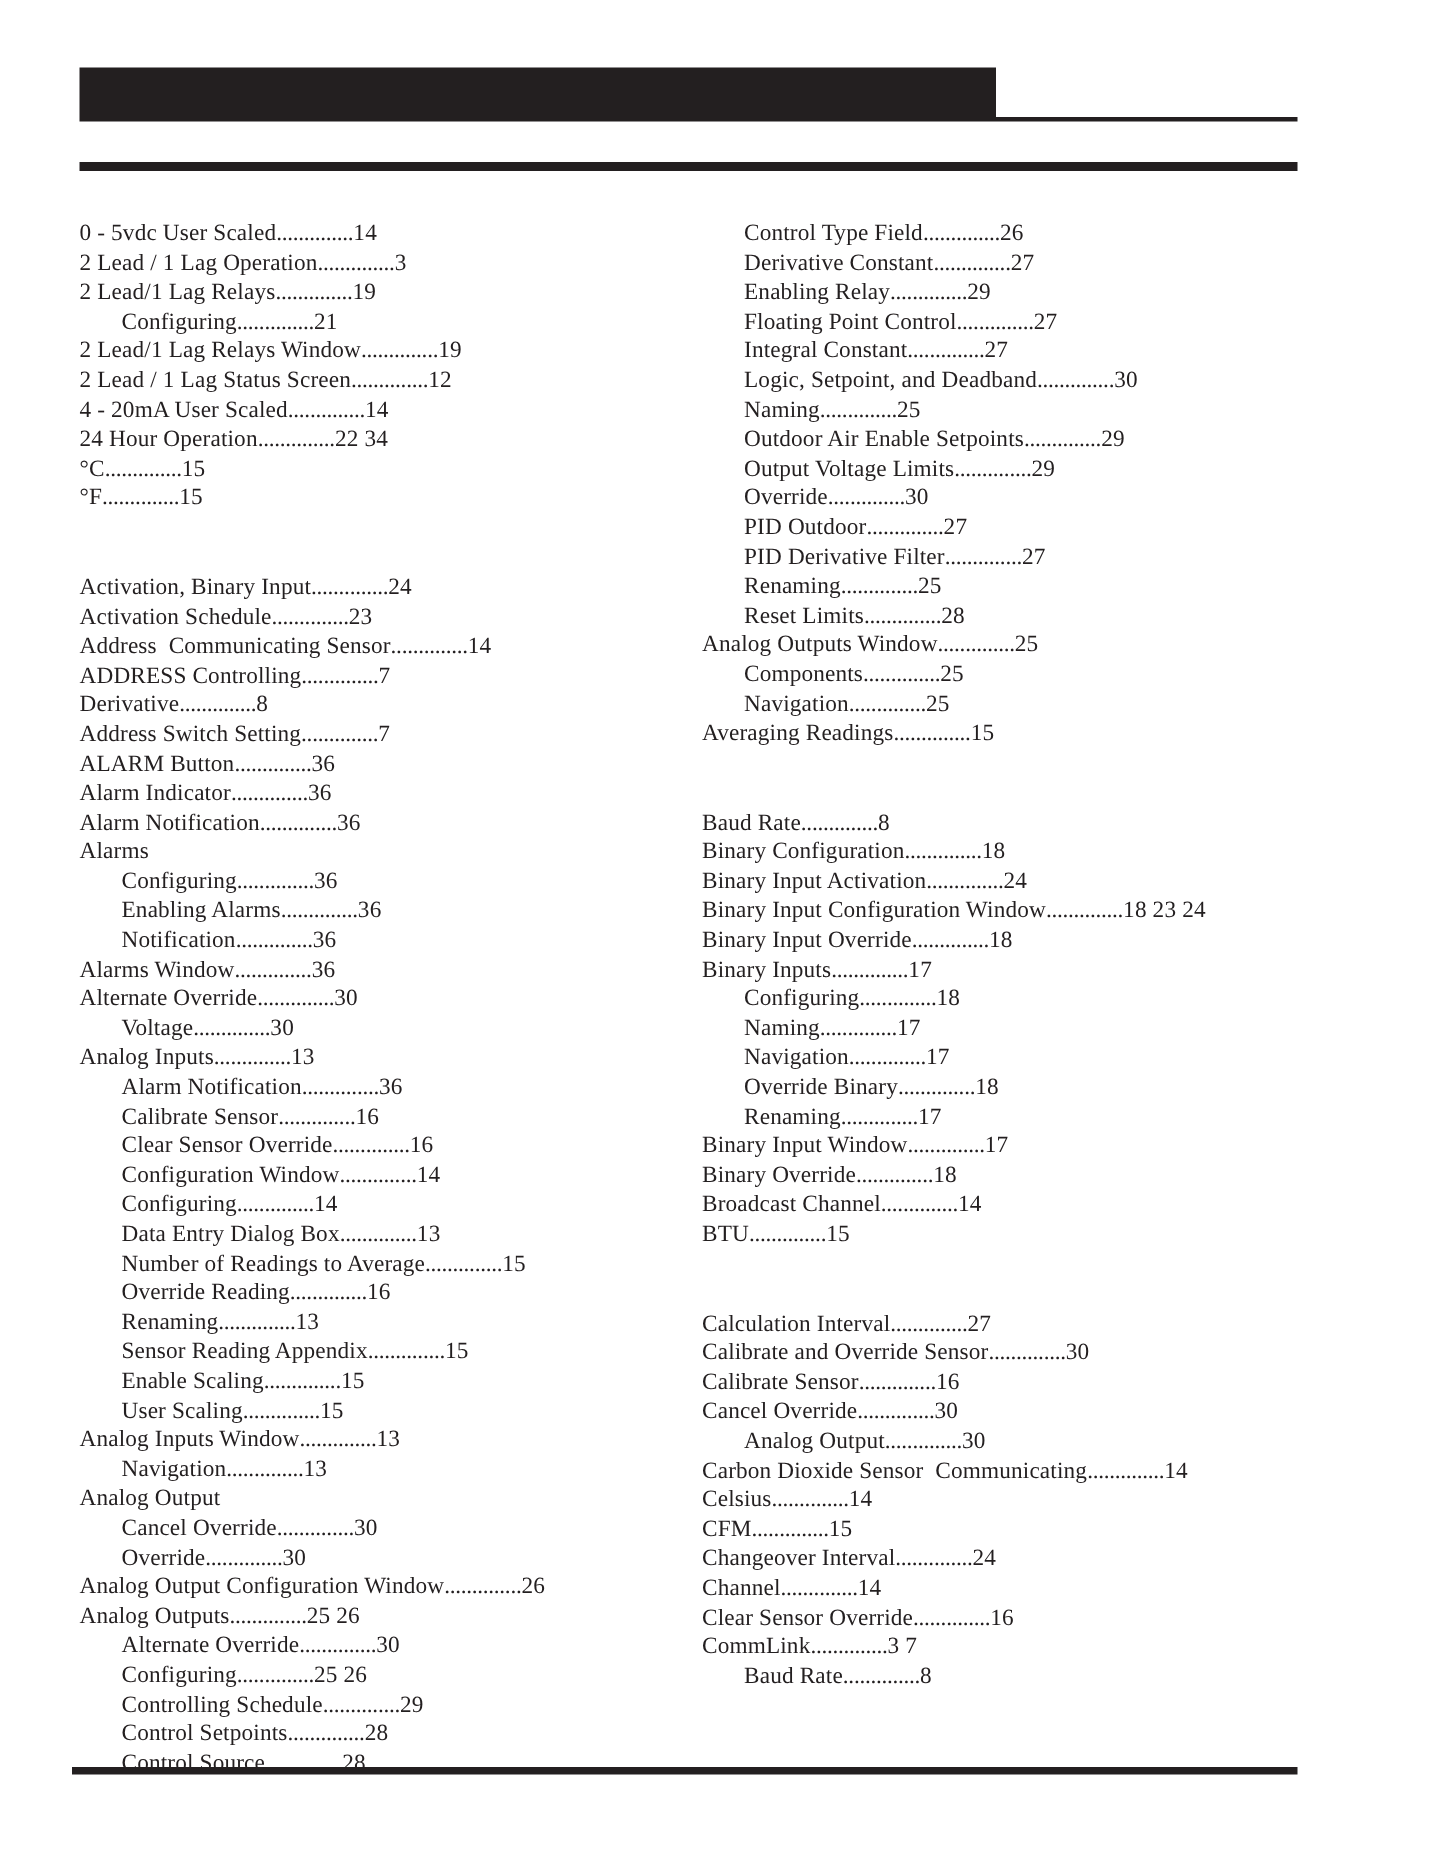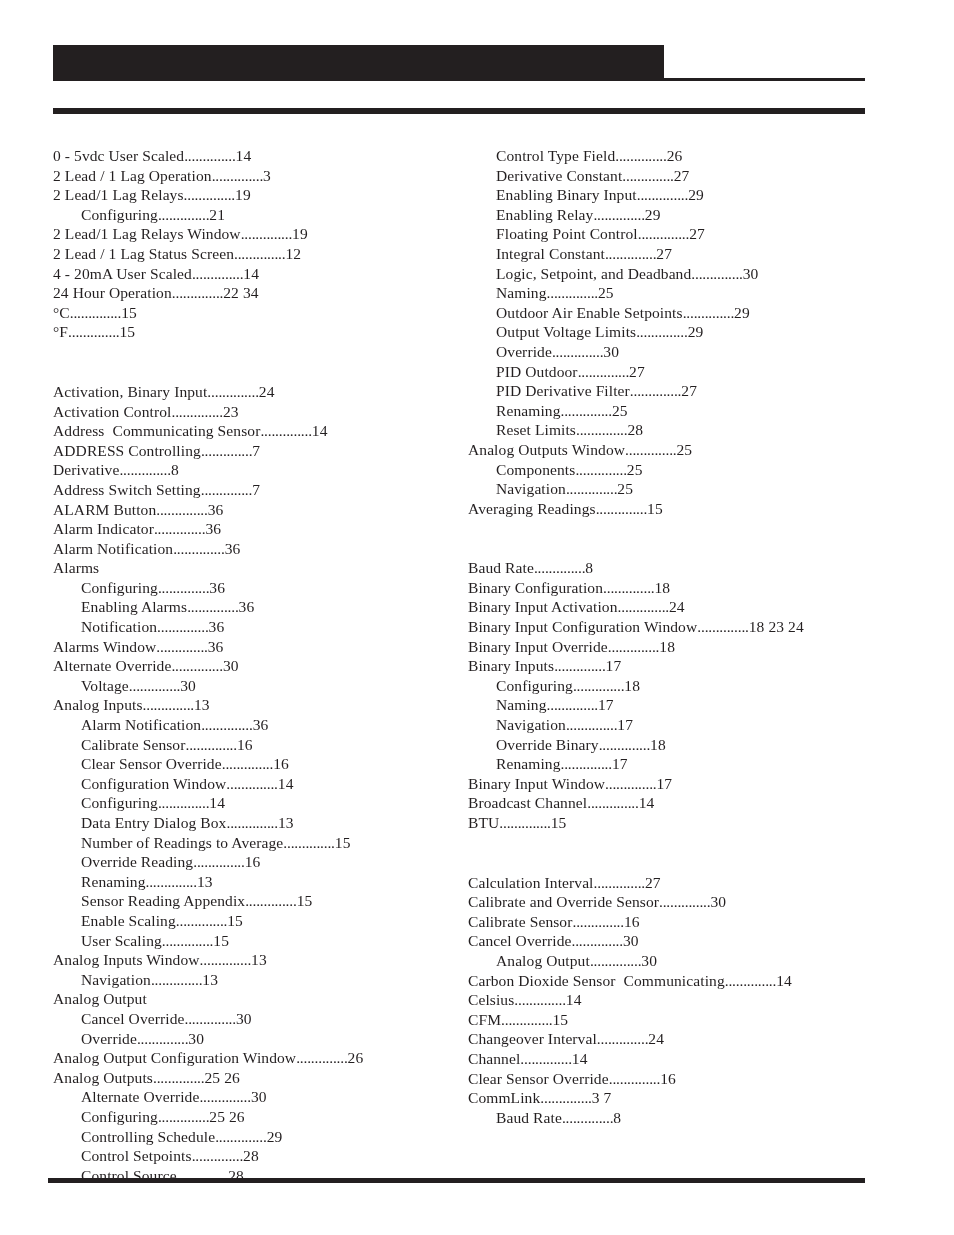"Enabling Binary Input..............29" div.entry { html: <div><span>Enabling Binary Input</span><span>..............</span><span>29</span></div> -> none }
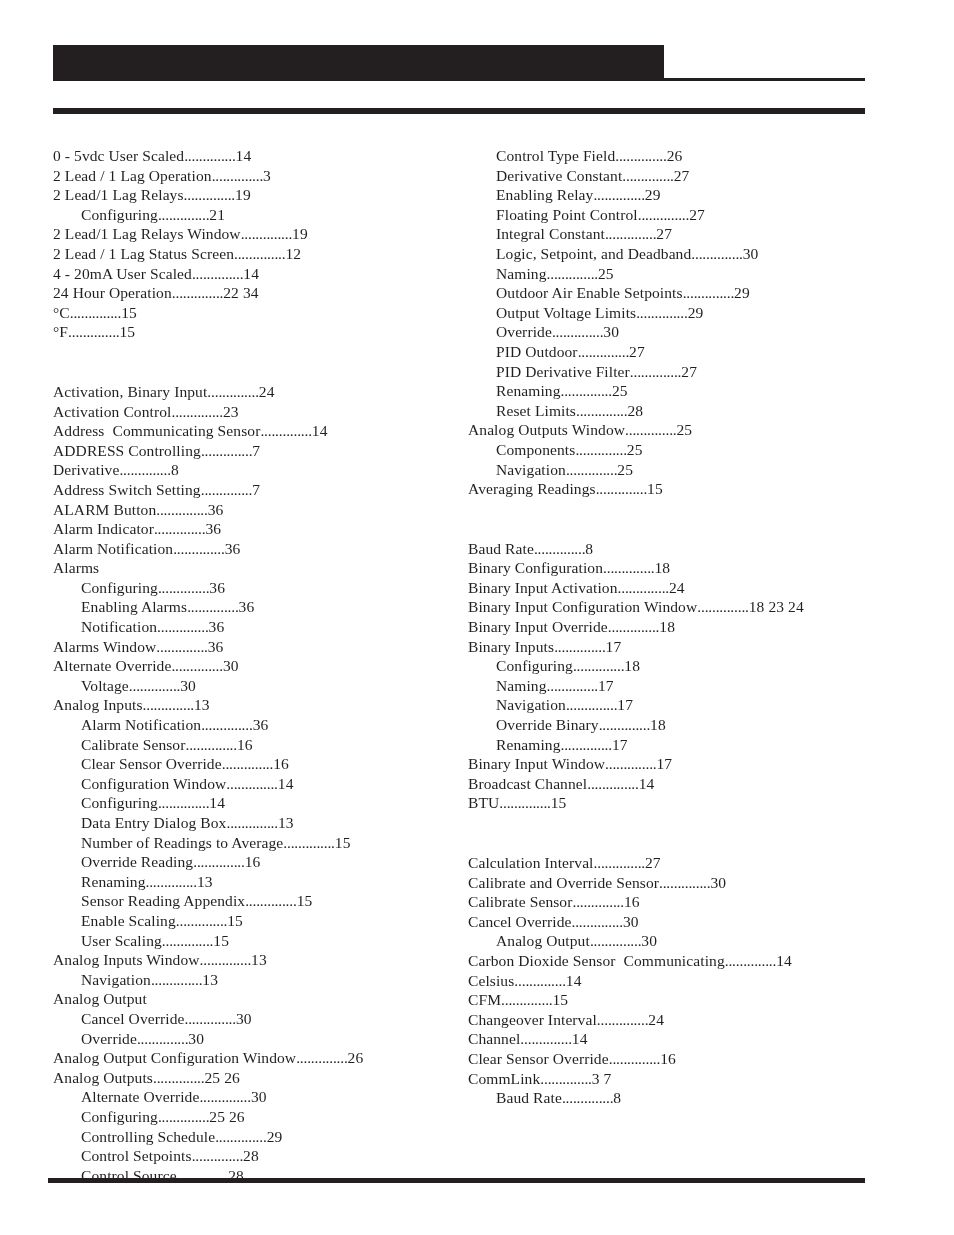"Activation Control" span { text: Control -> Schedule }
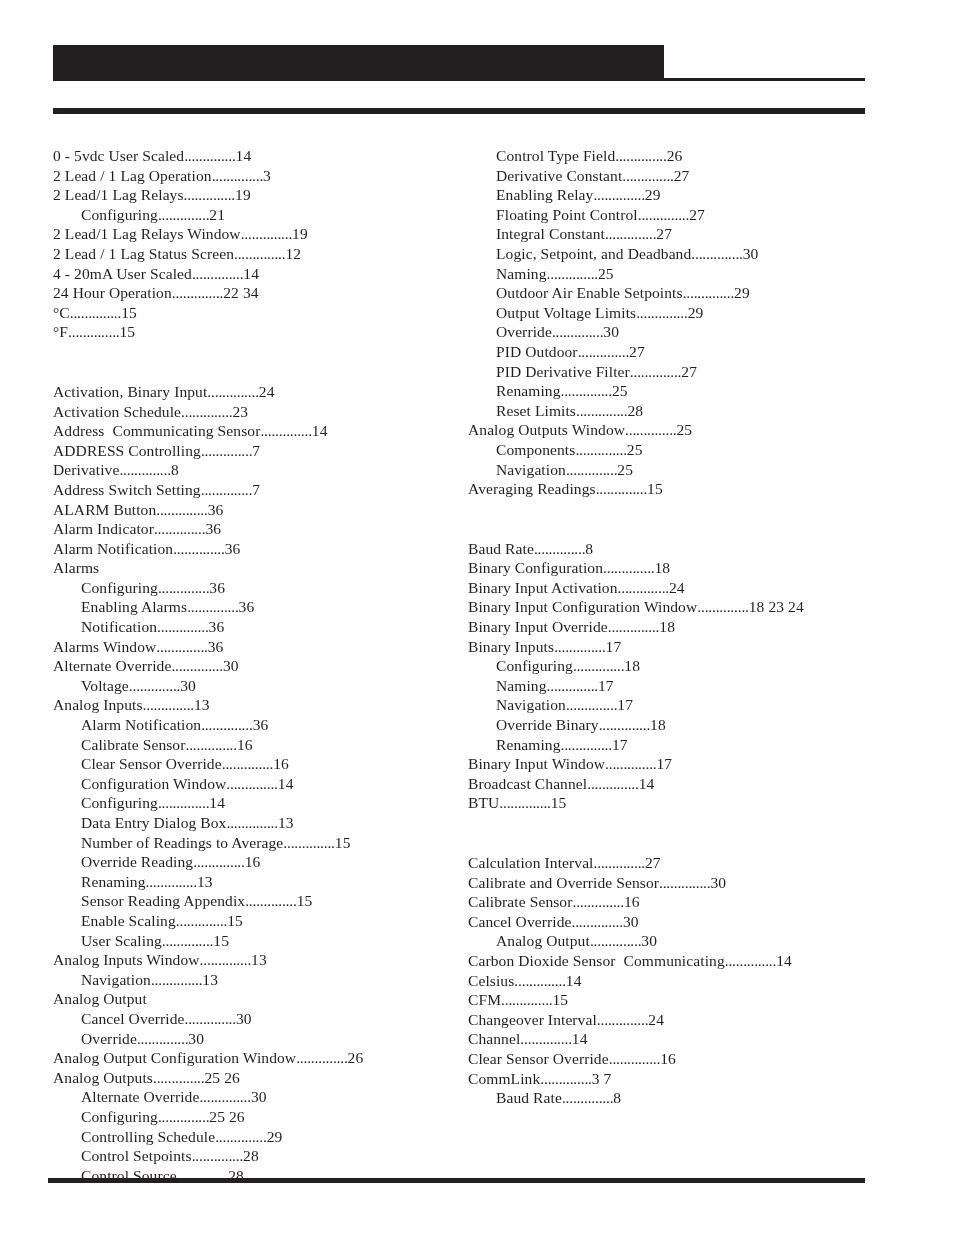"Binary Override..............18" div.entry { html: none -> <div><span>Binary Override</span><span>..............</span><span>18</span></div> }
